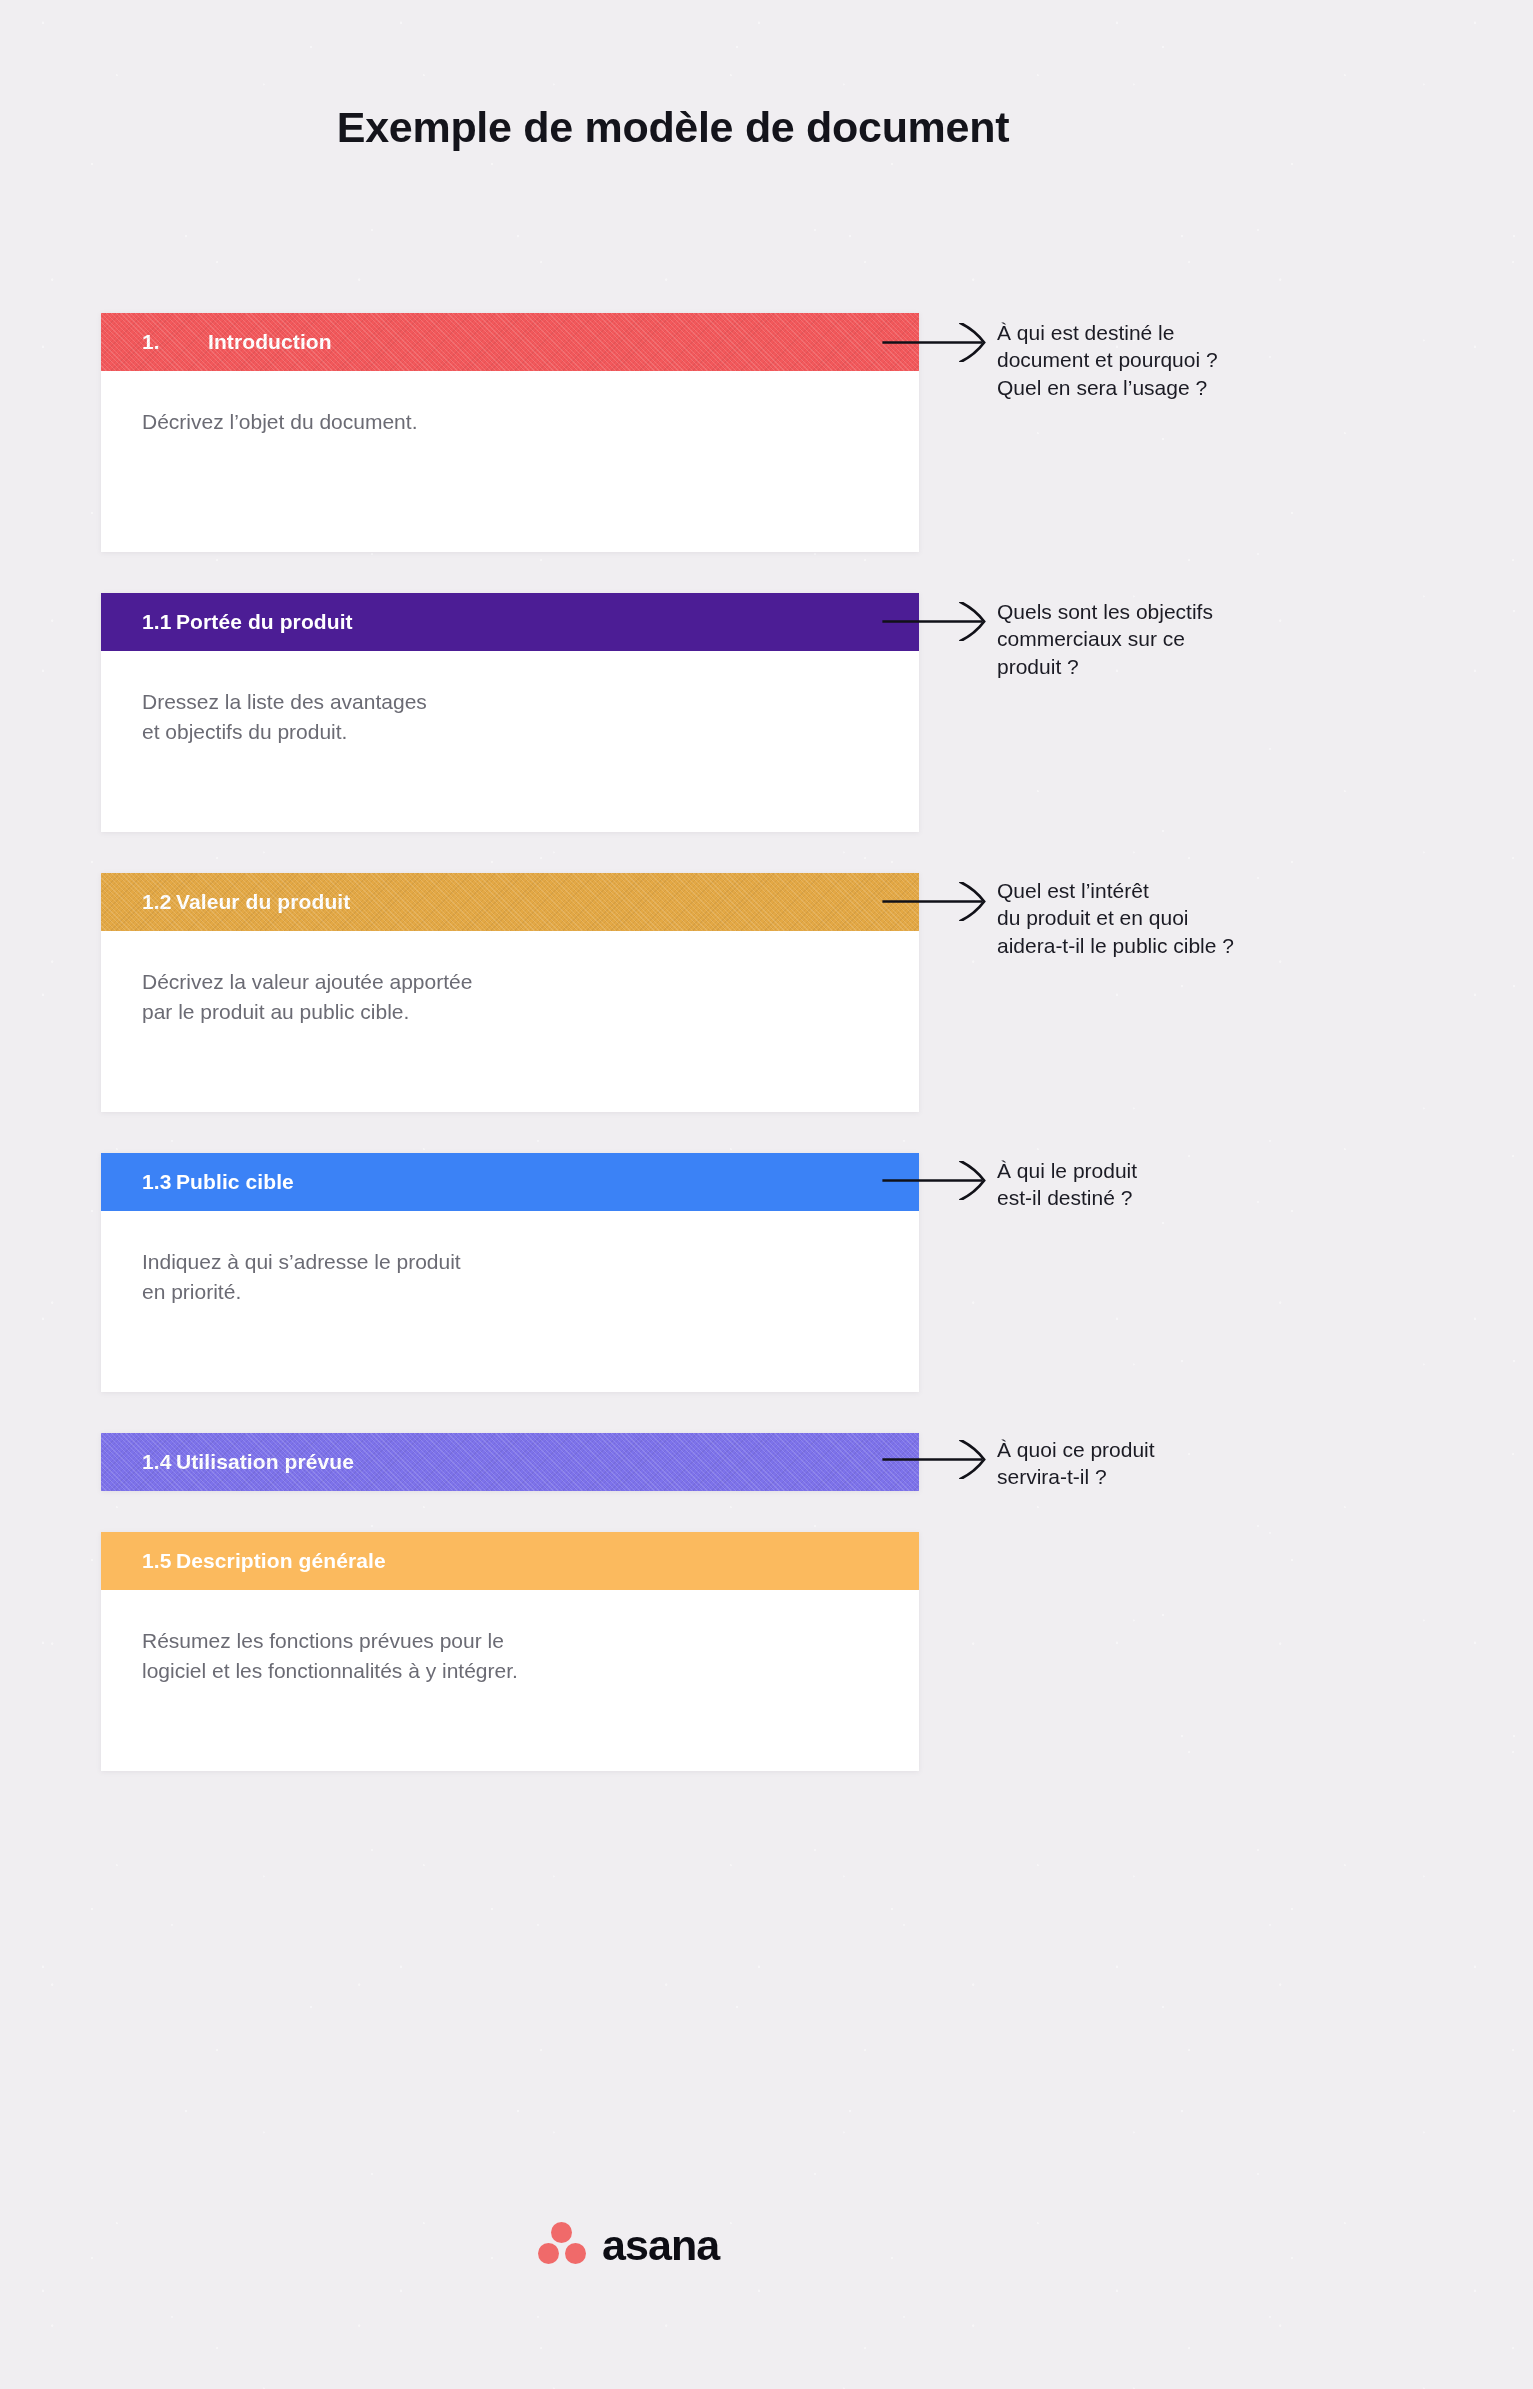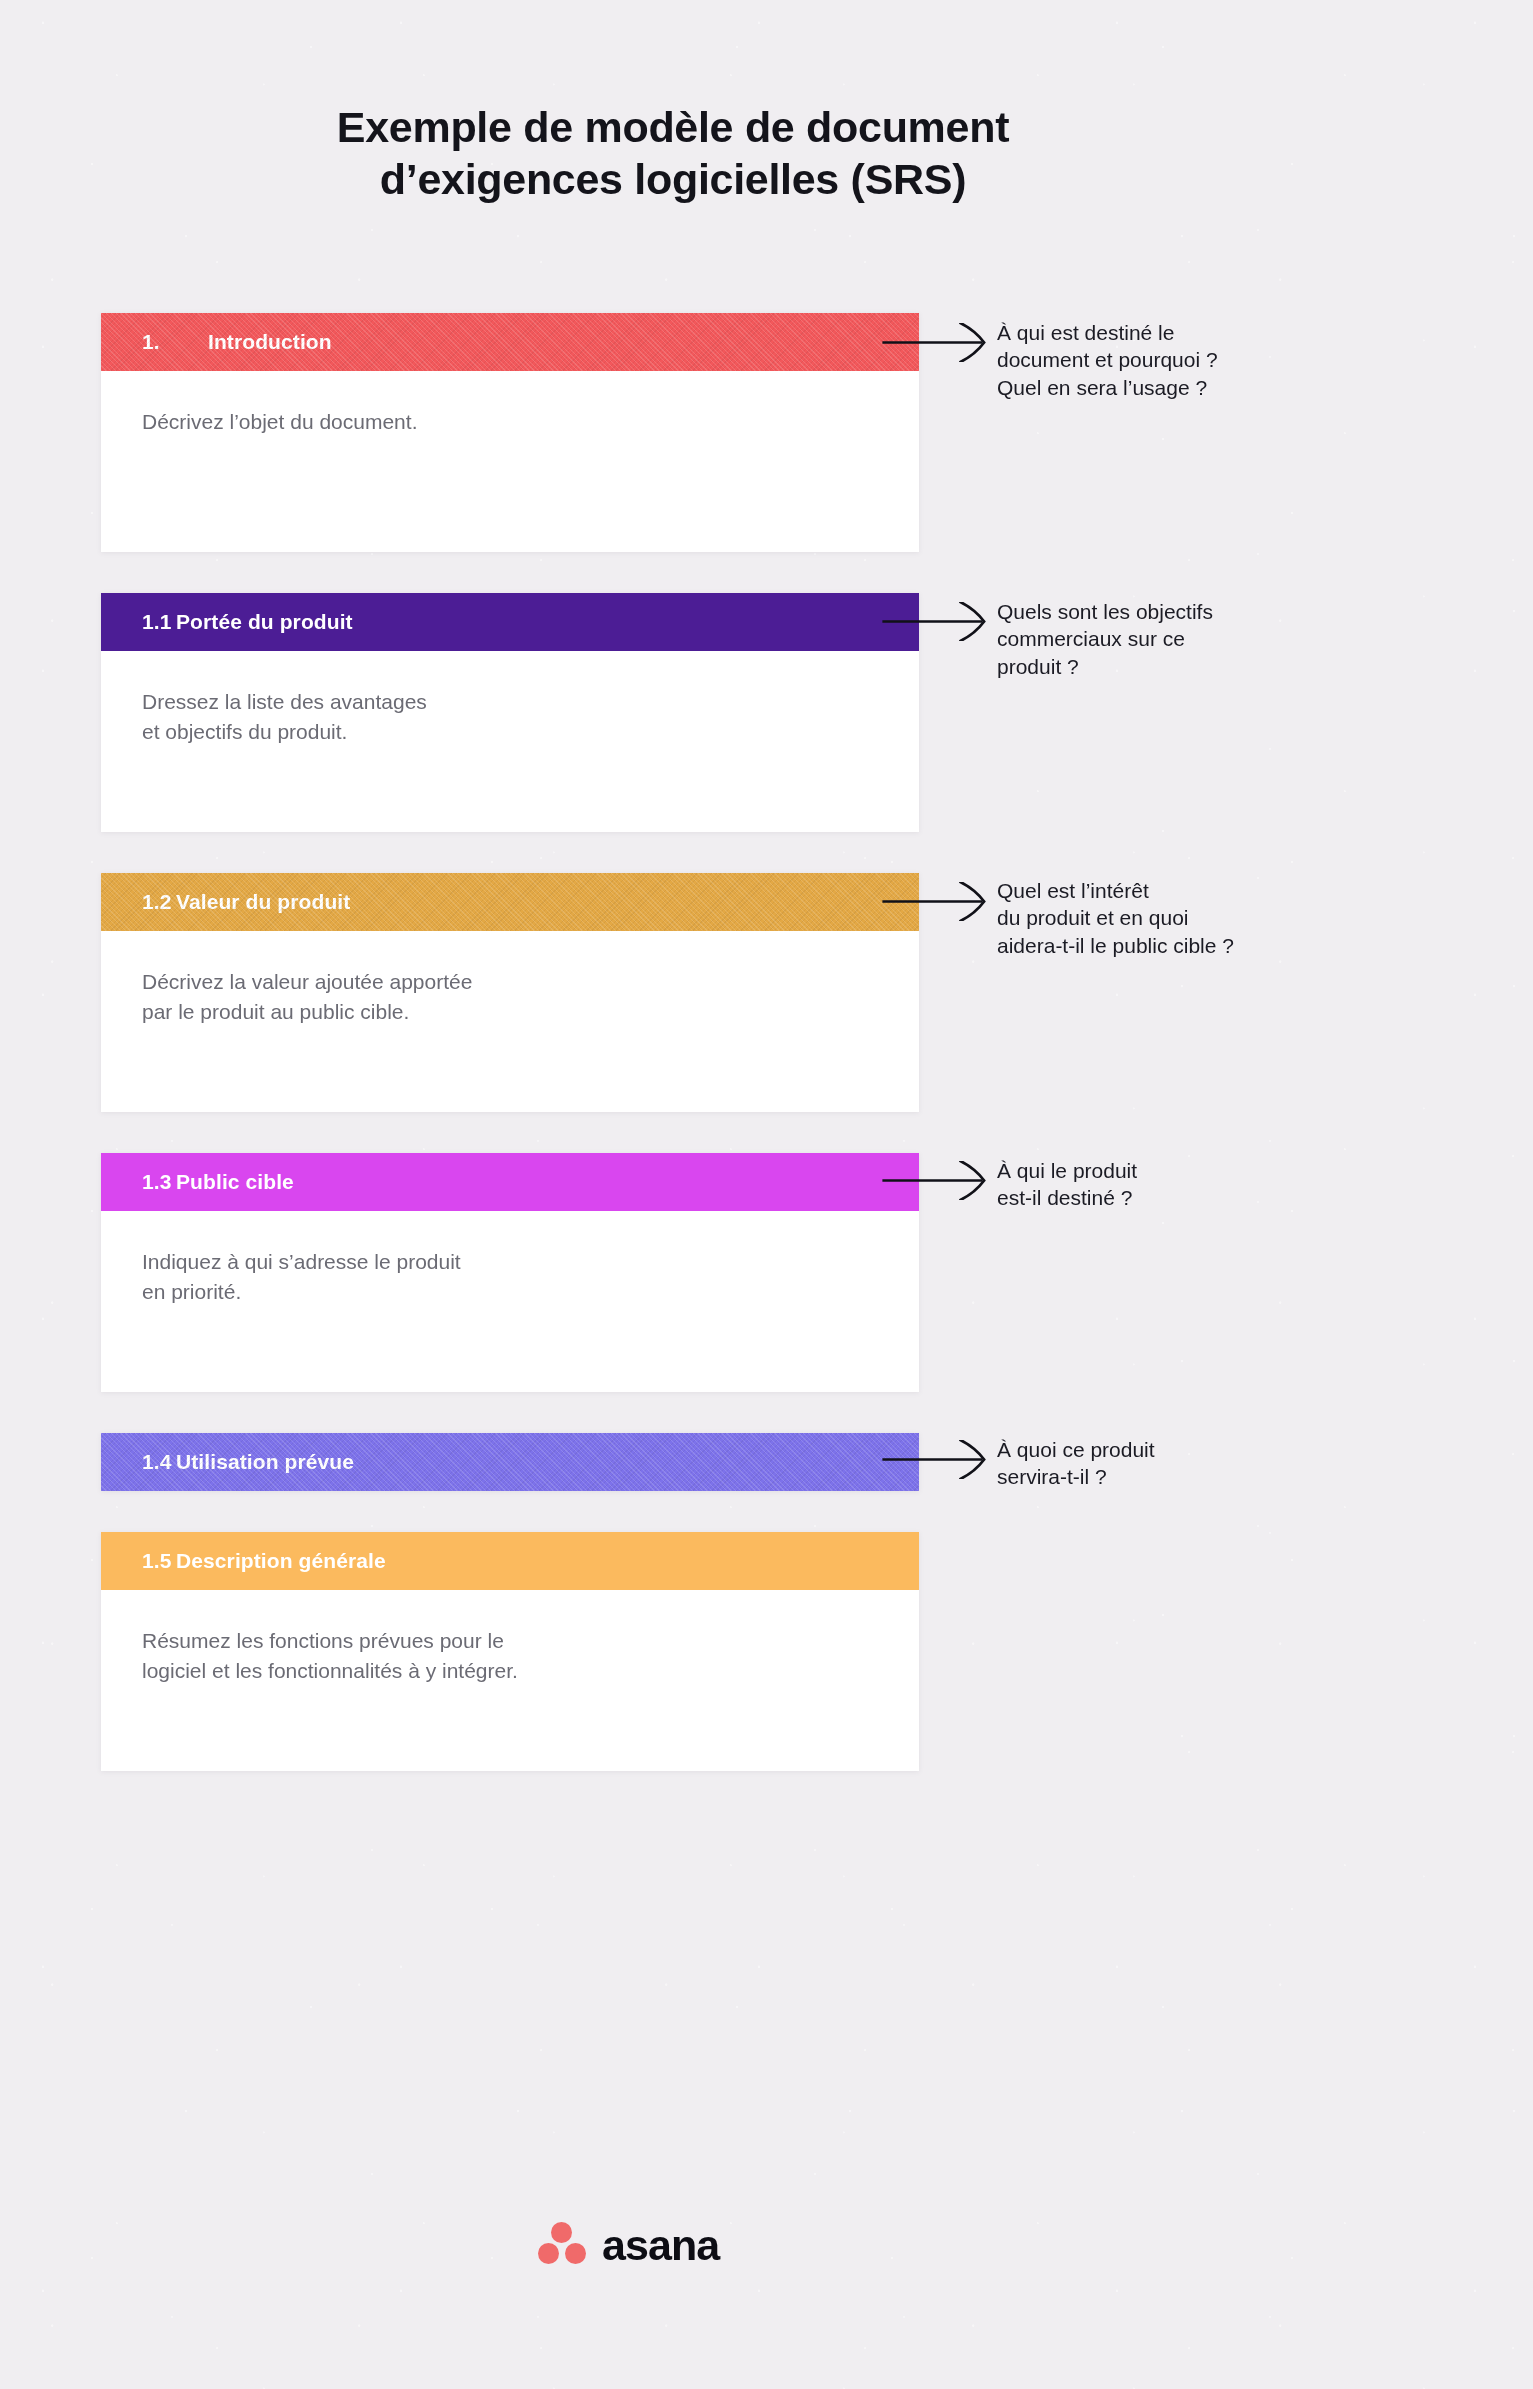"d’exigences logicielles (SRS)" span { html: <span>d’exigences logicielles (SRS)</span> -> none }
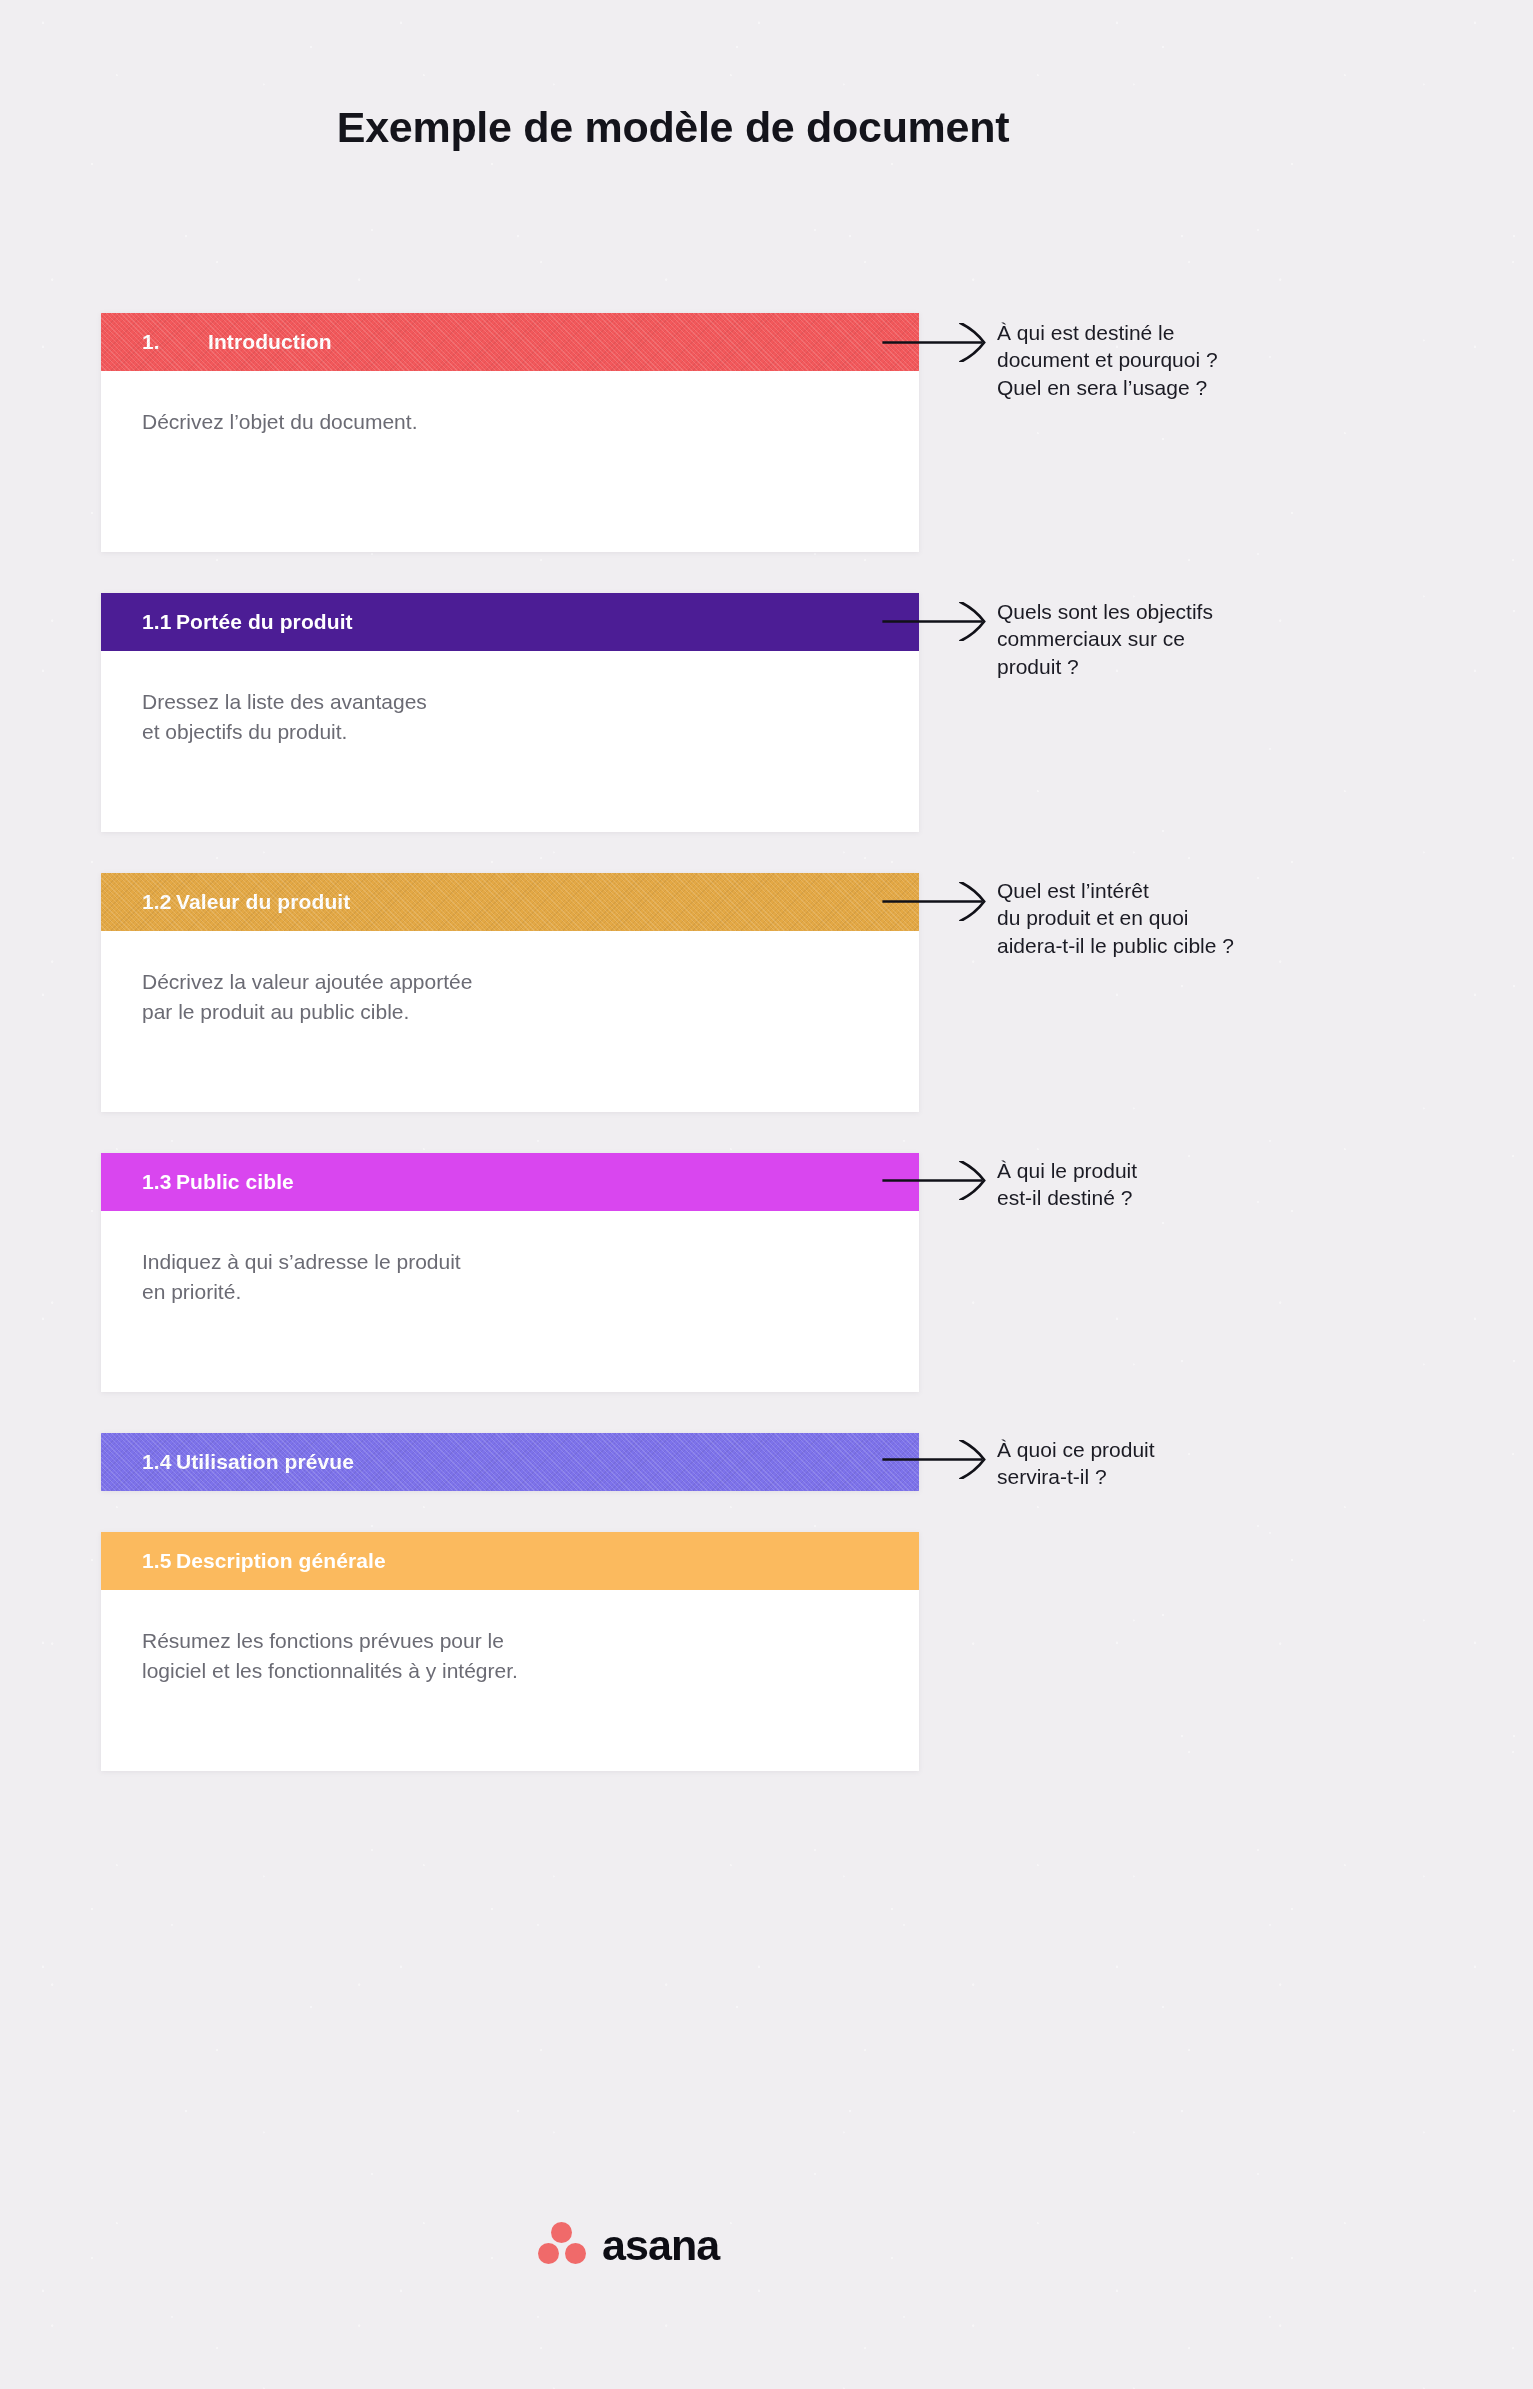"1.3" div.sec-header { background: #d946ef -> #3b82f6 }
